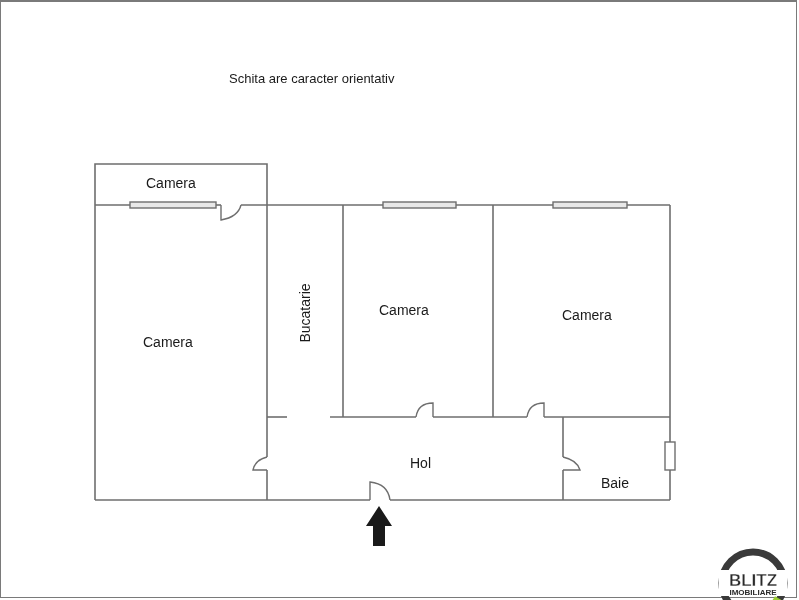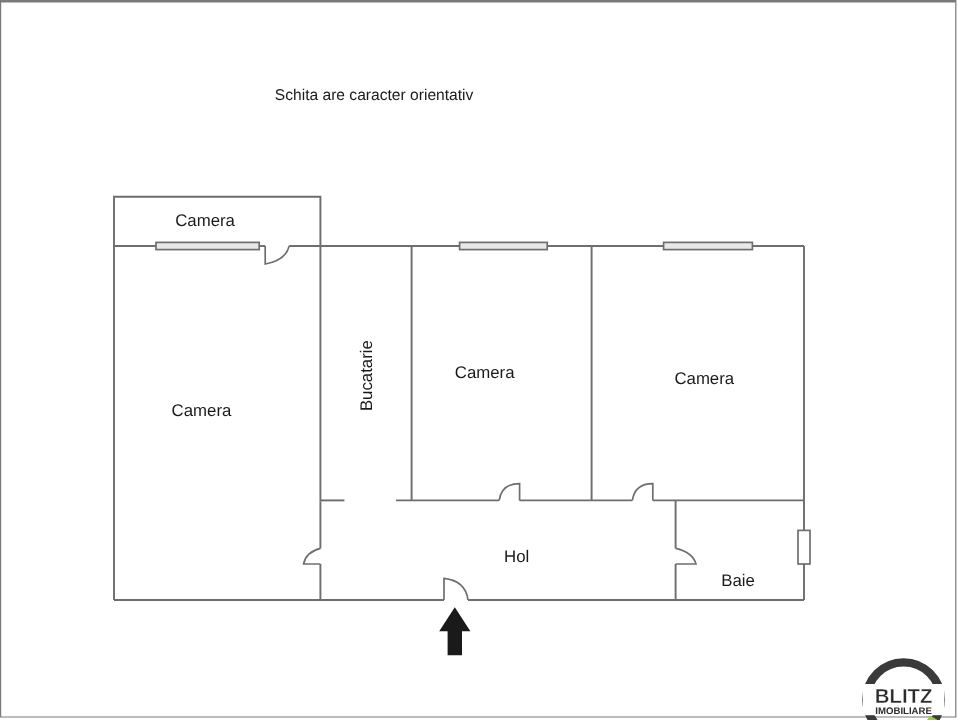"Hol" div.lbl { left: 420px -> 410px }
